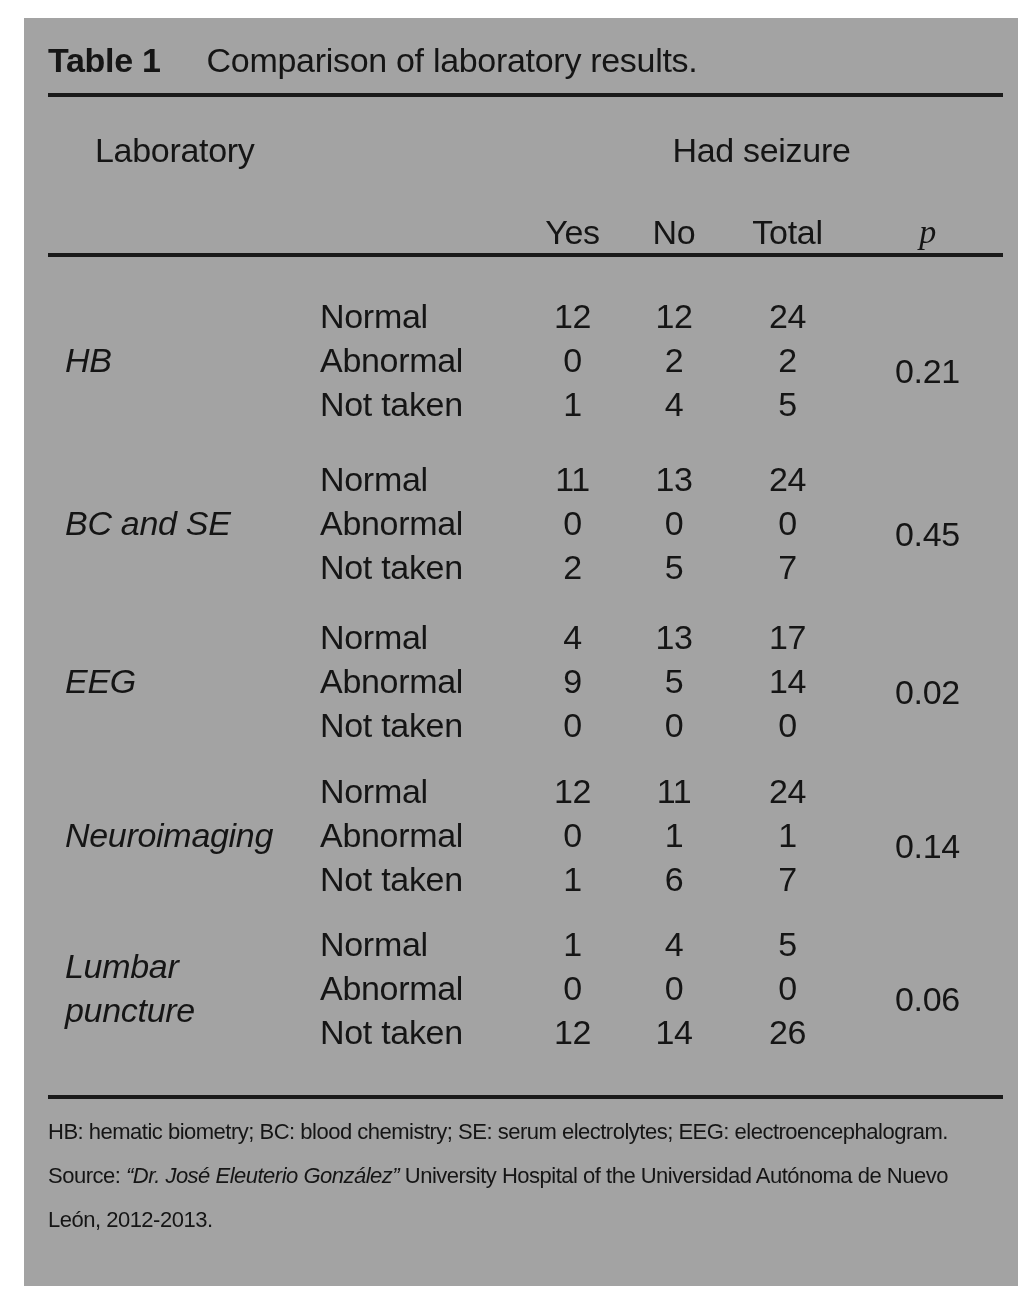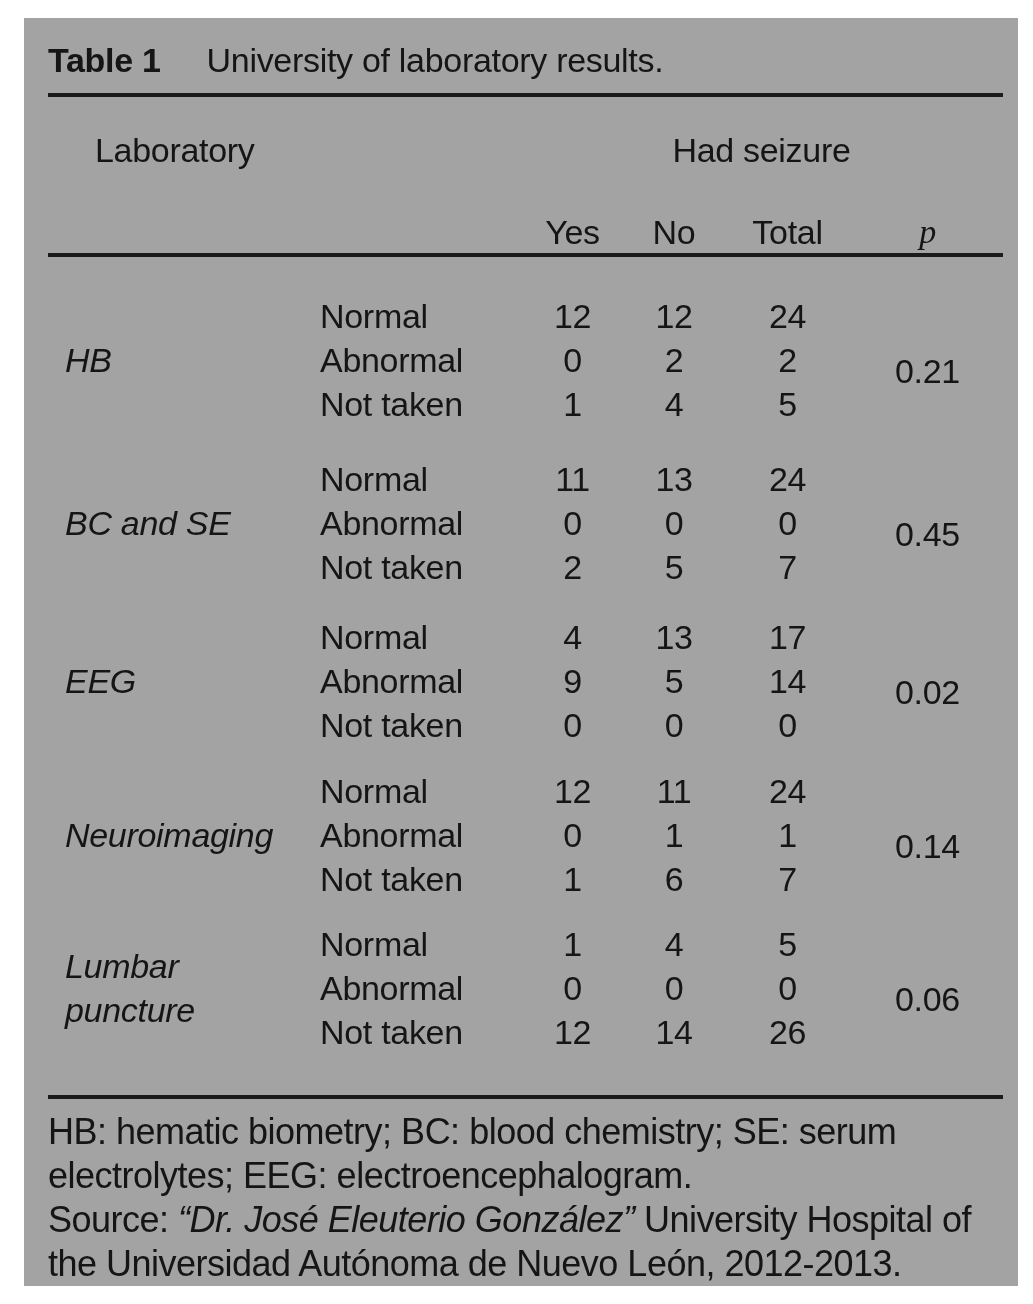"University of laboratory results." span { text: University -> Comparison }
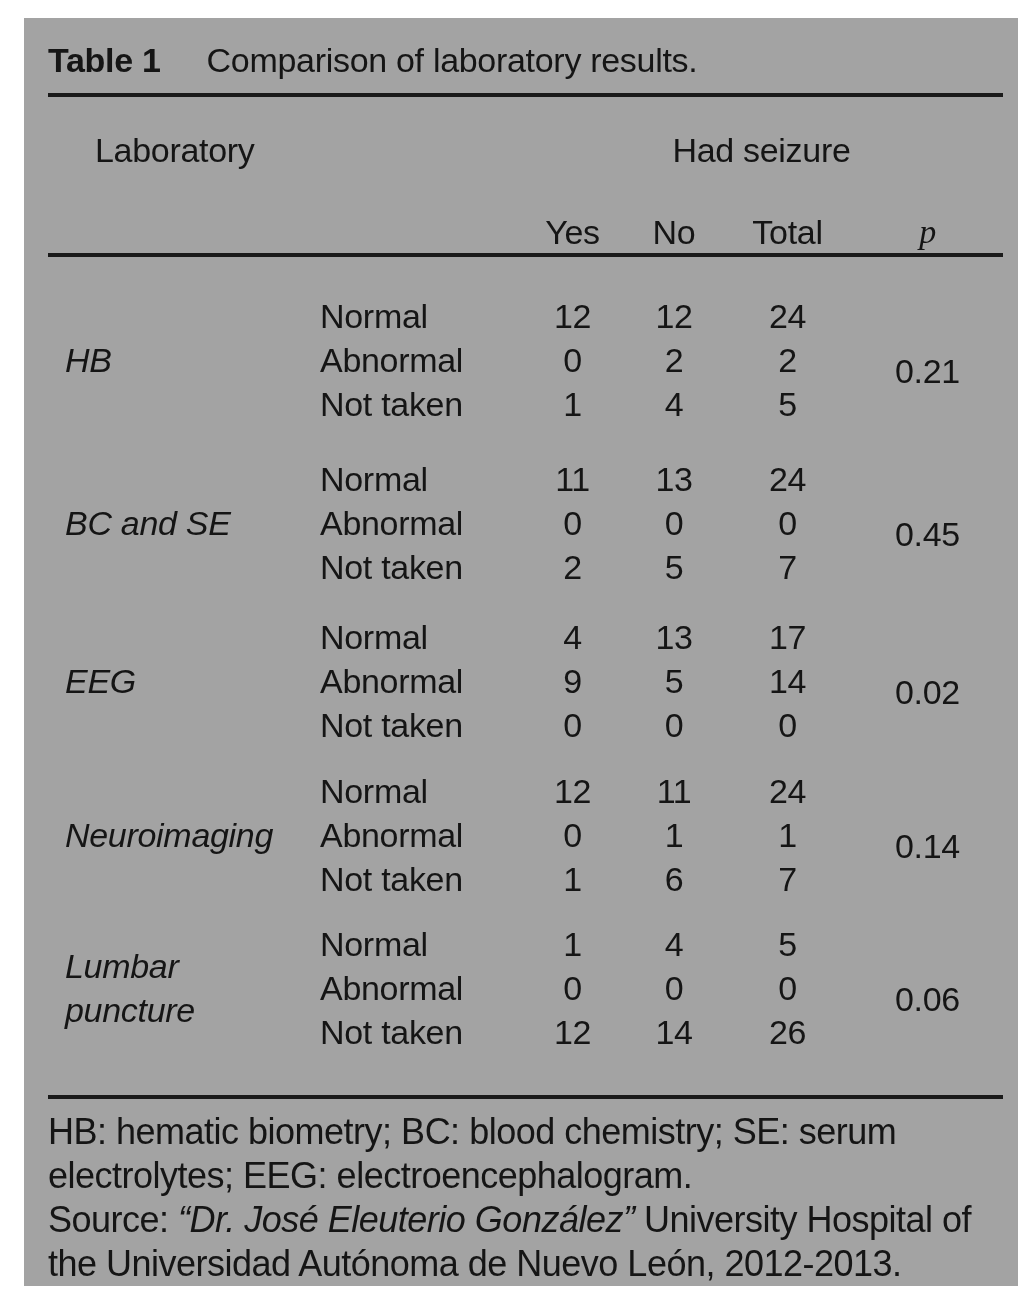"HB: hematic biometry; BC: blood" .footer { font-size: 36px -> 22px }
